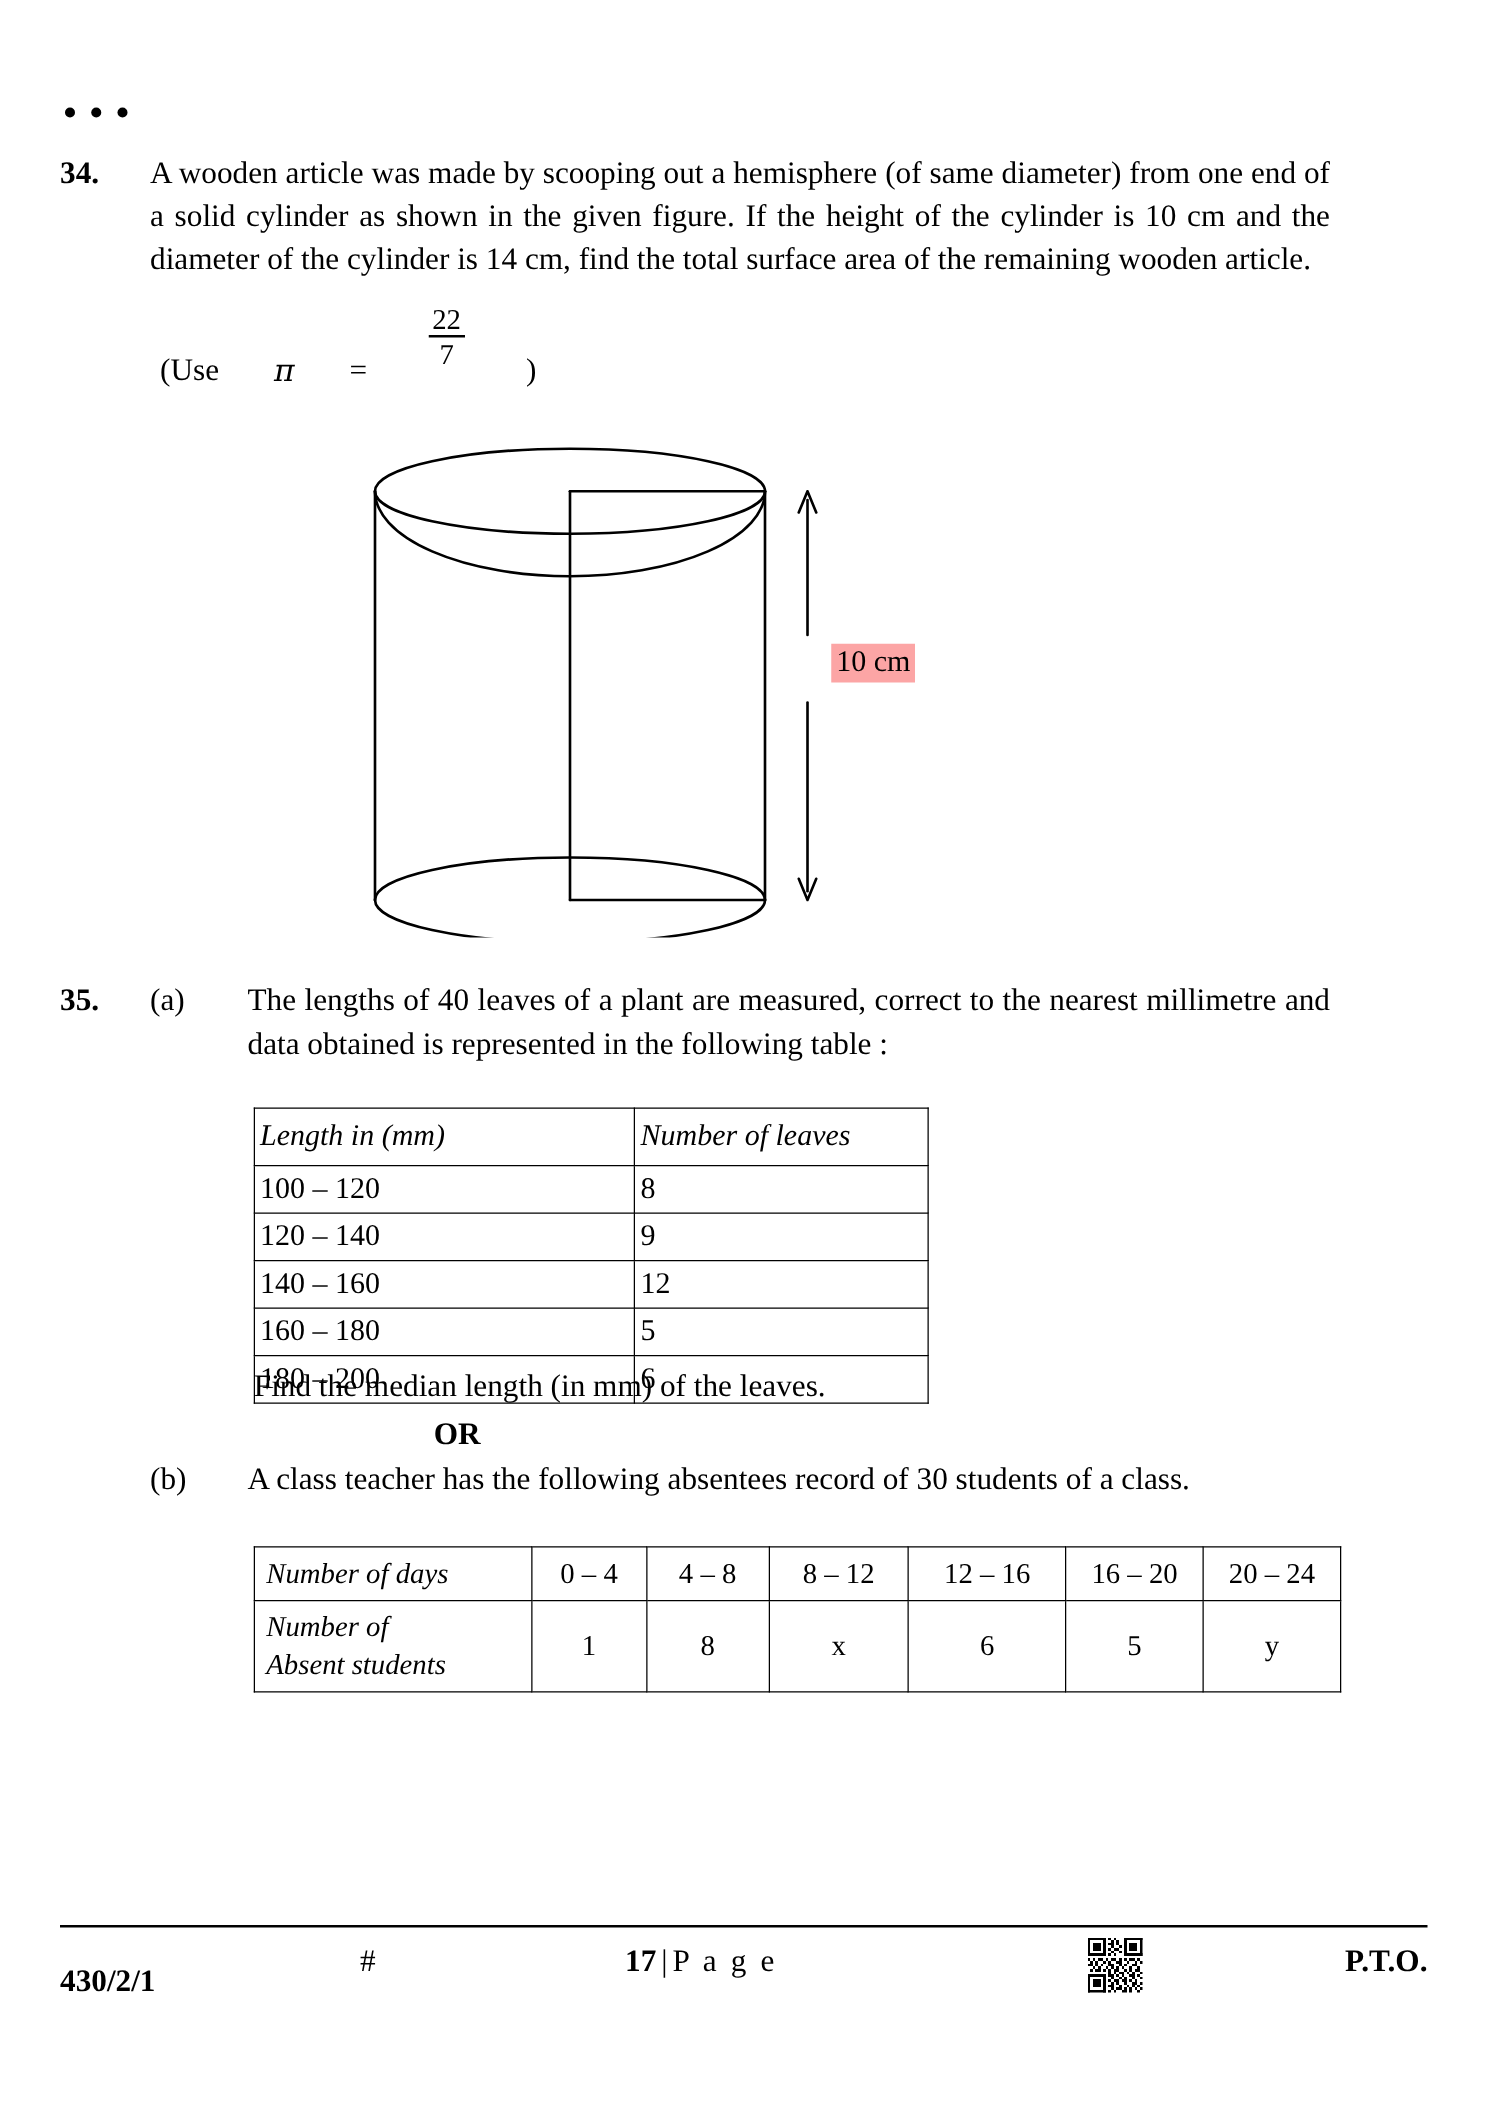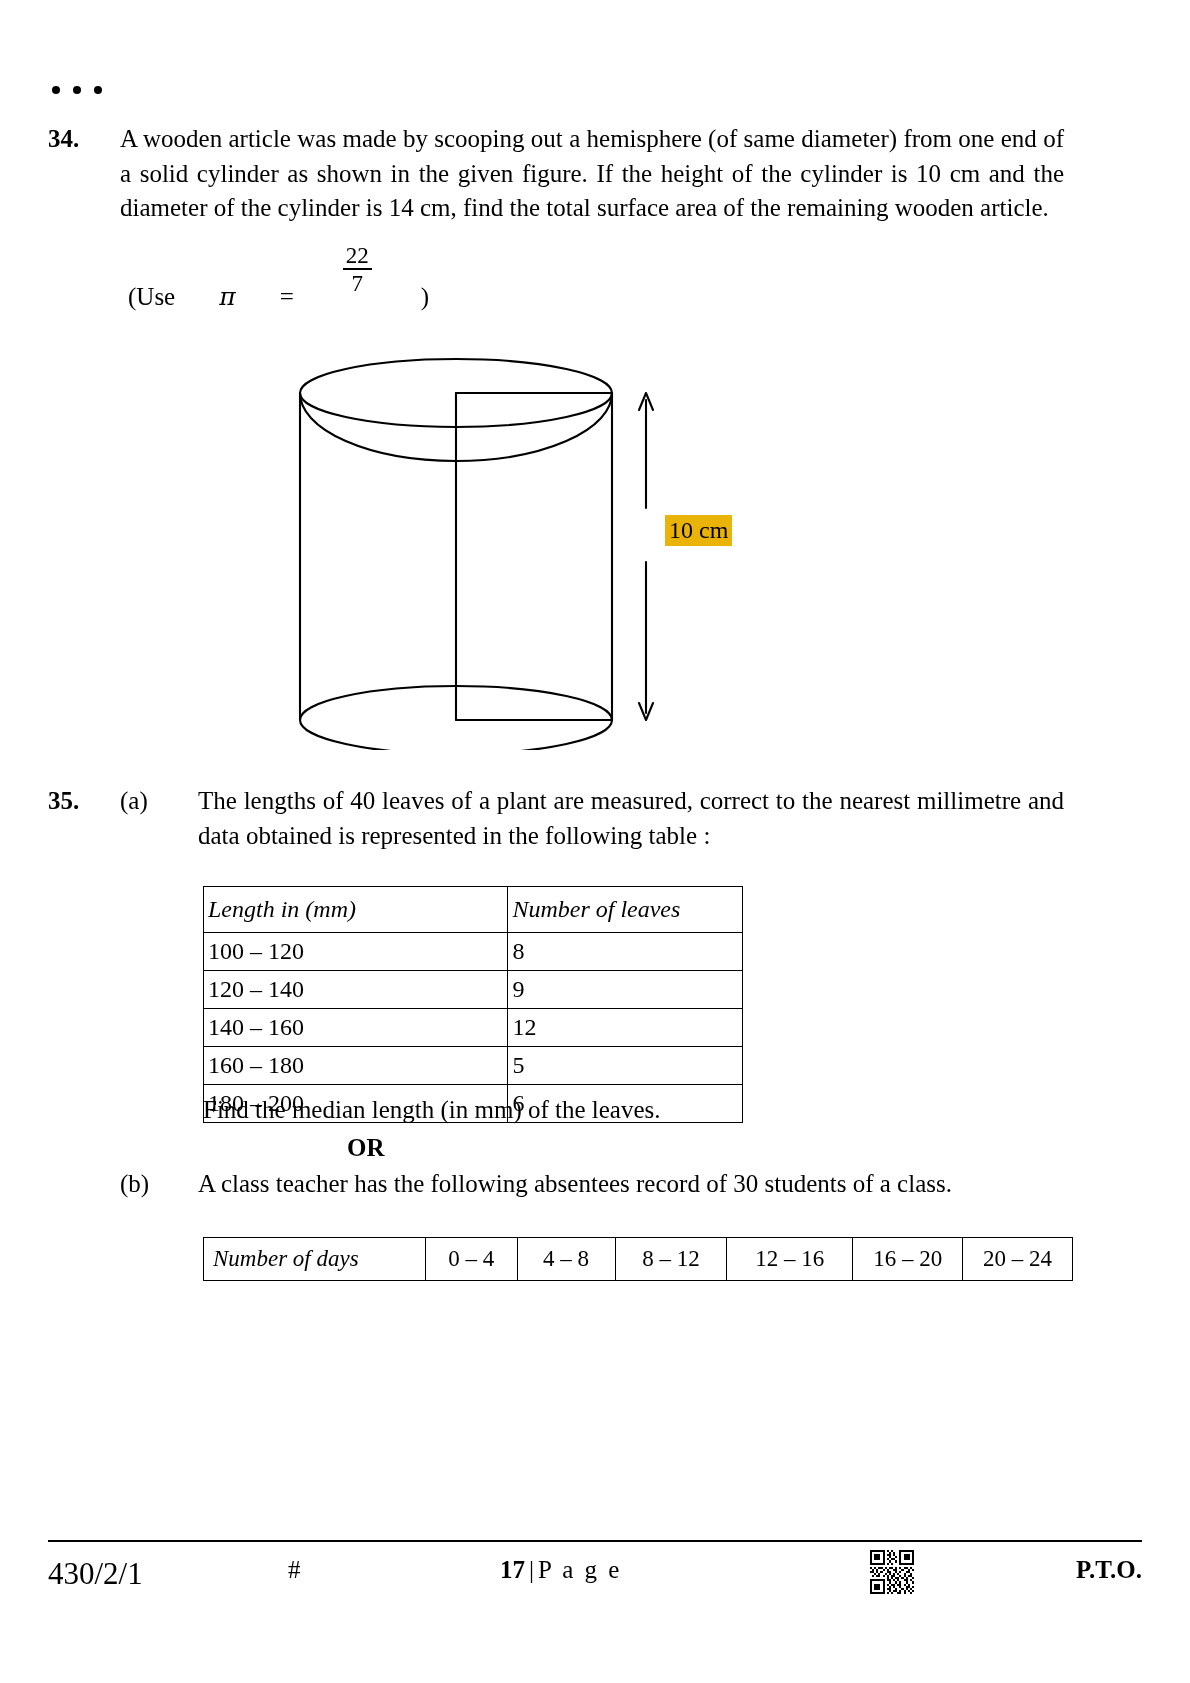"10 cm" .dimlabel { background: #eab308 -> #fca5a5 }
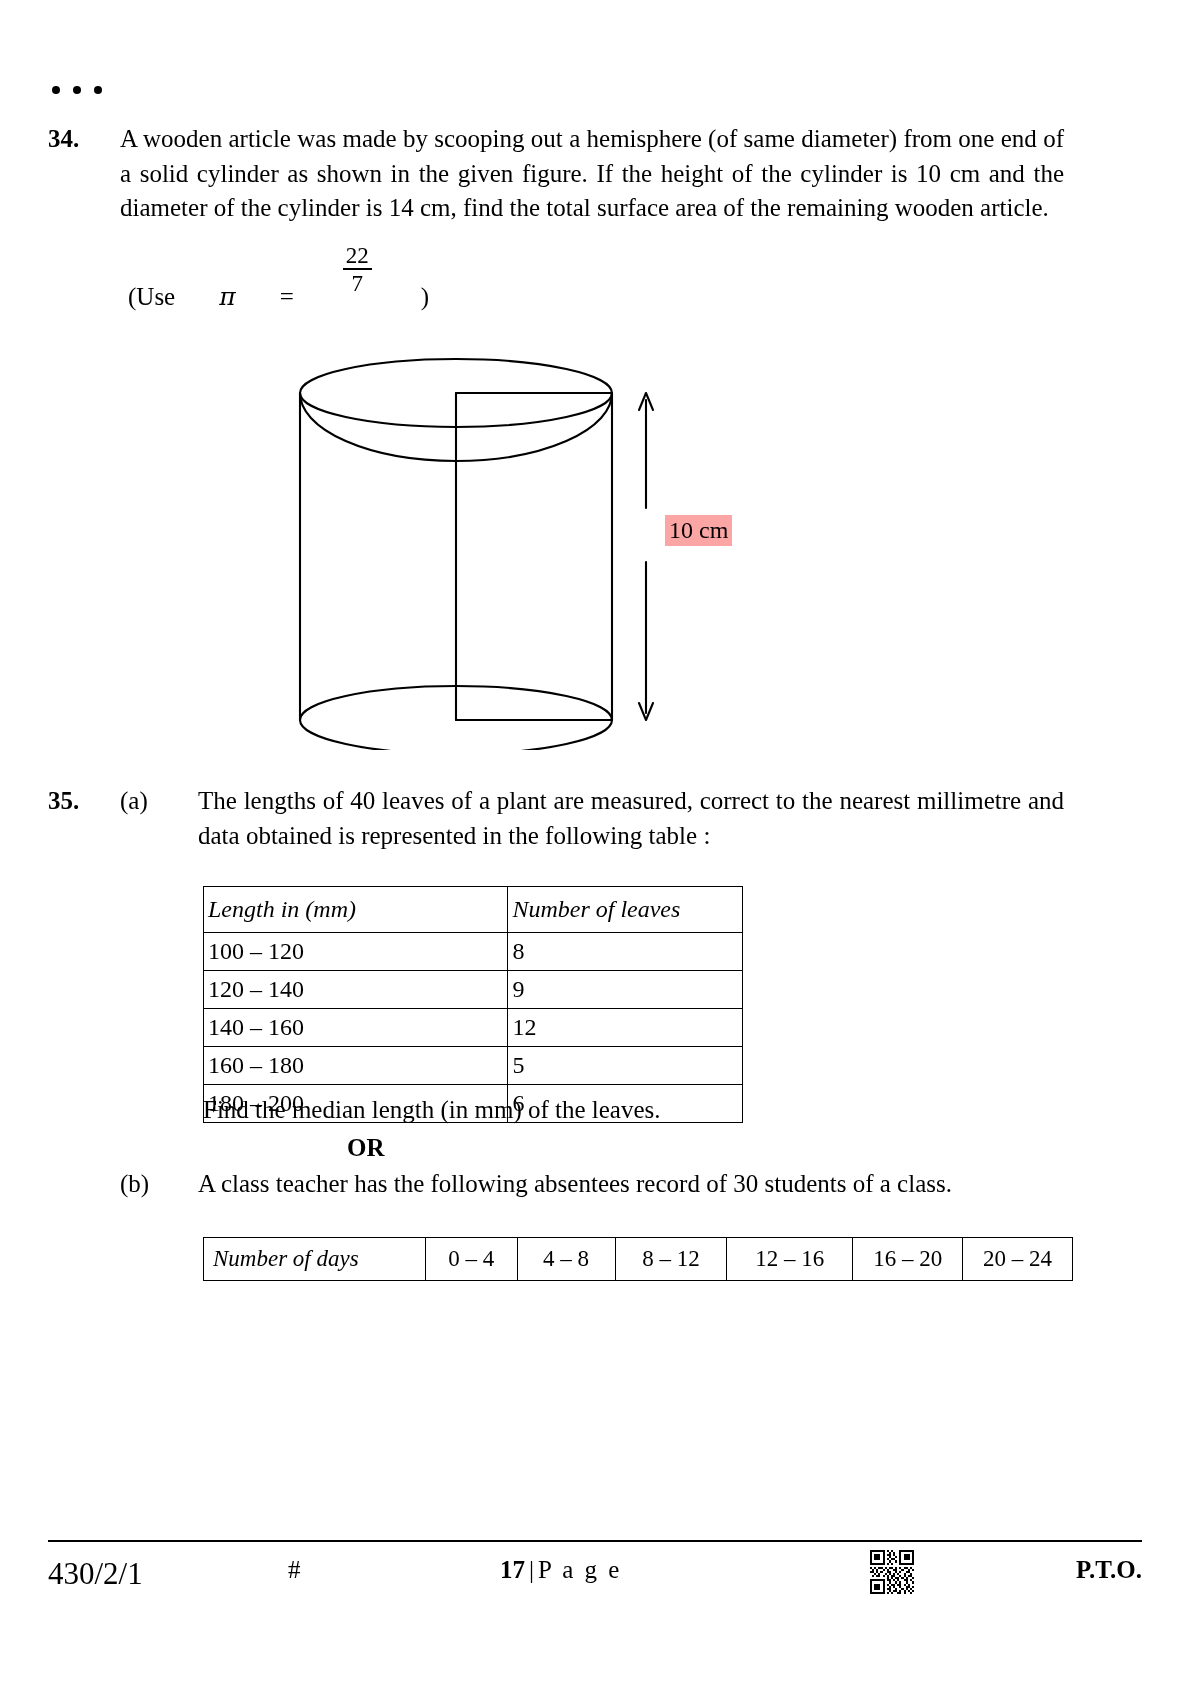"Number of" tr { html: none -> <tr> <td> <span>Number of</span><br> <span>Absent students</span> </td> <td>1</td> <td>8</td> <td>x</td> <td>6</td> <td>5</td> <td>y</td> </tr> }
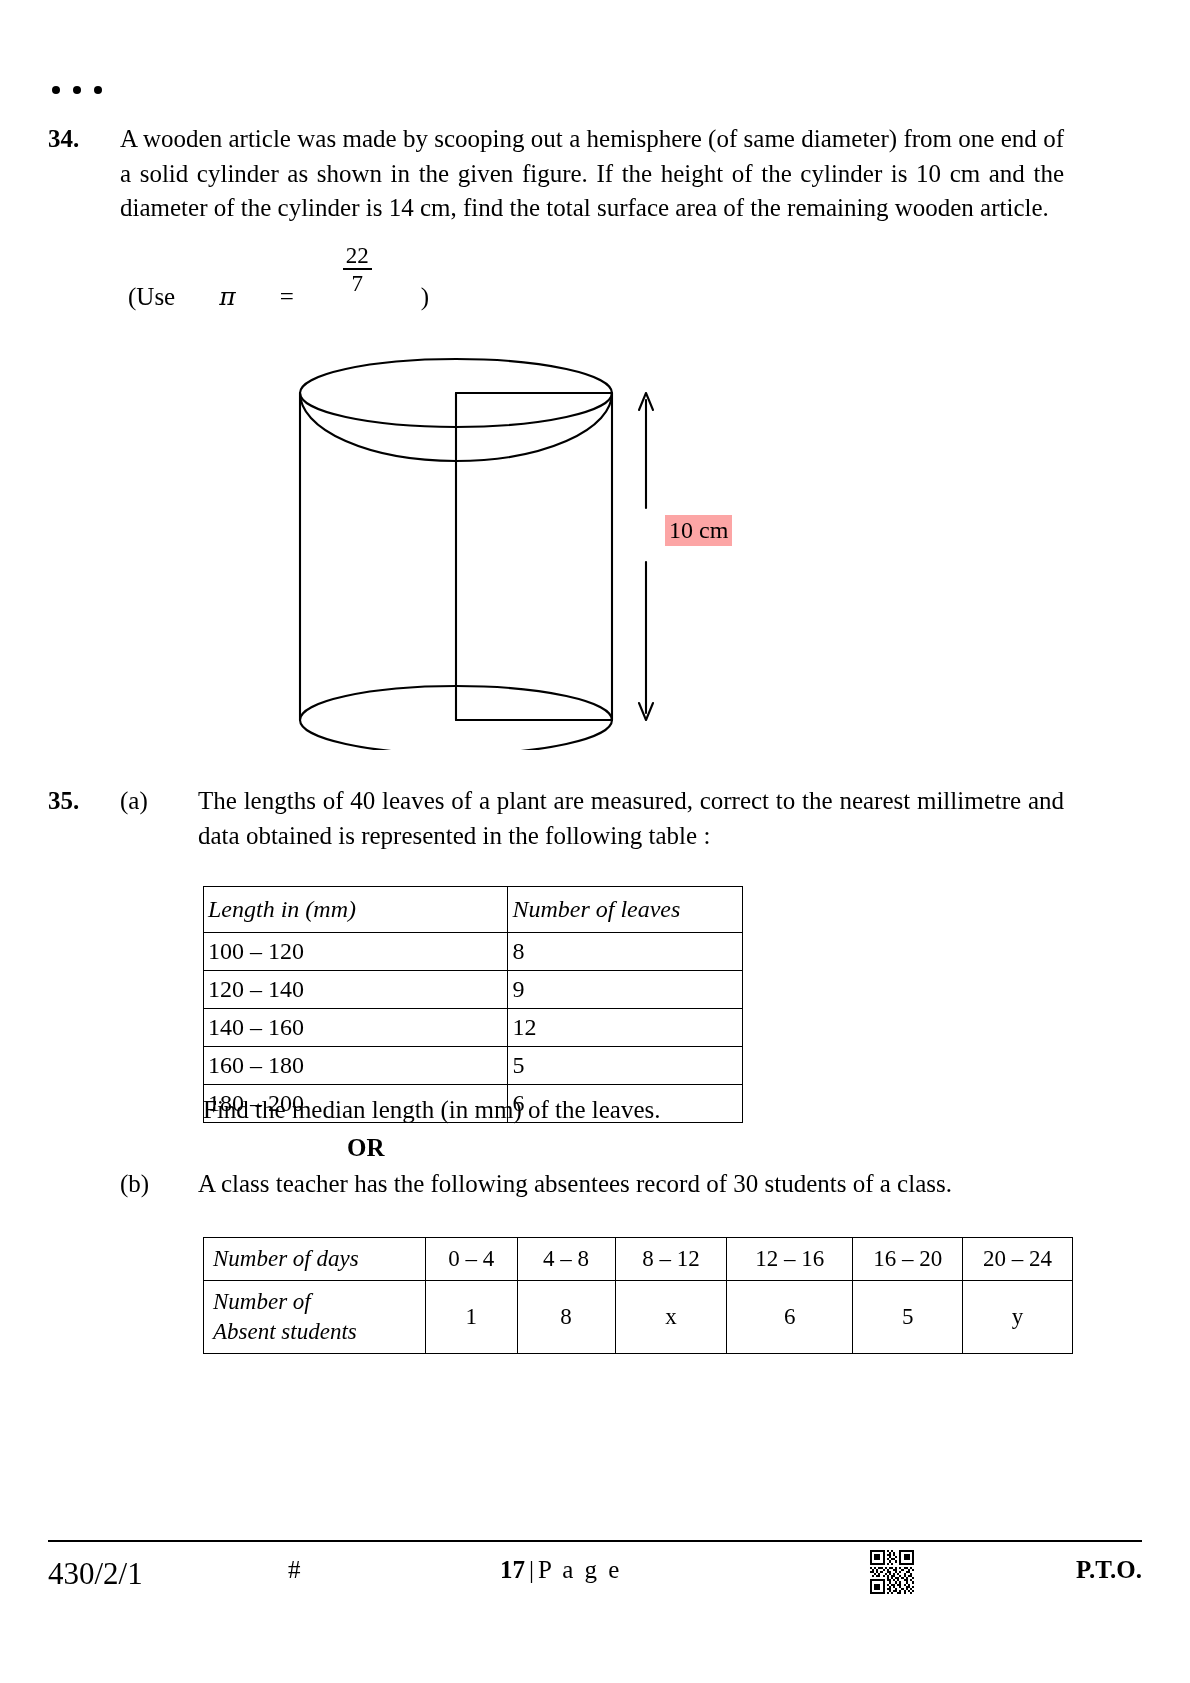"430/2/1" .footer .code { font-size: 31px -> 25px; font-weight: normal -> bold; top: 4px -> 20px }
